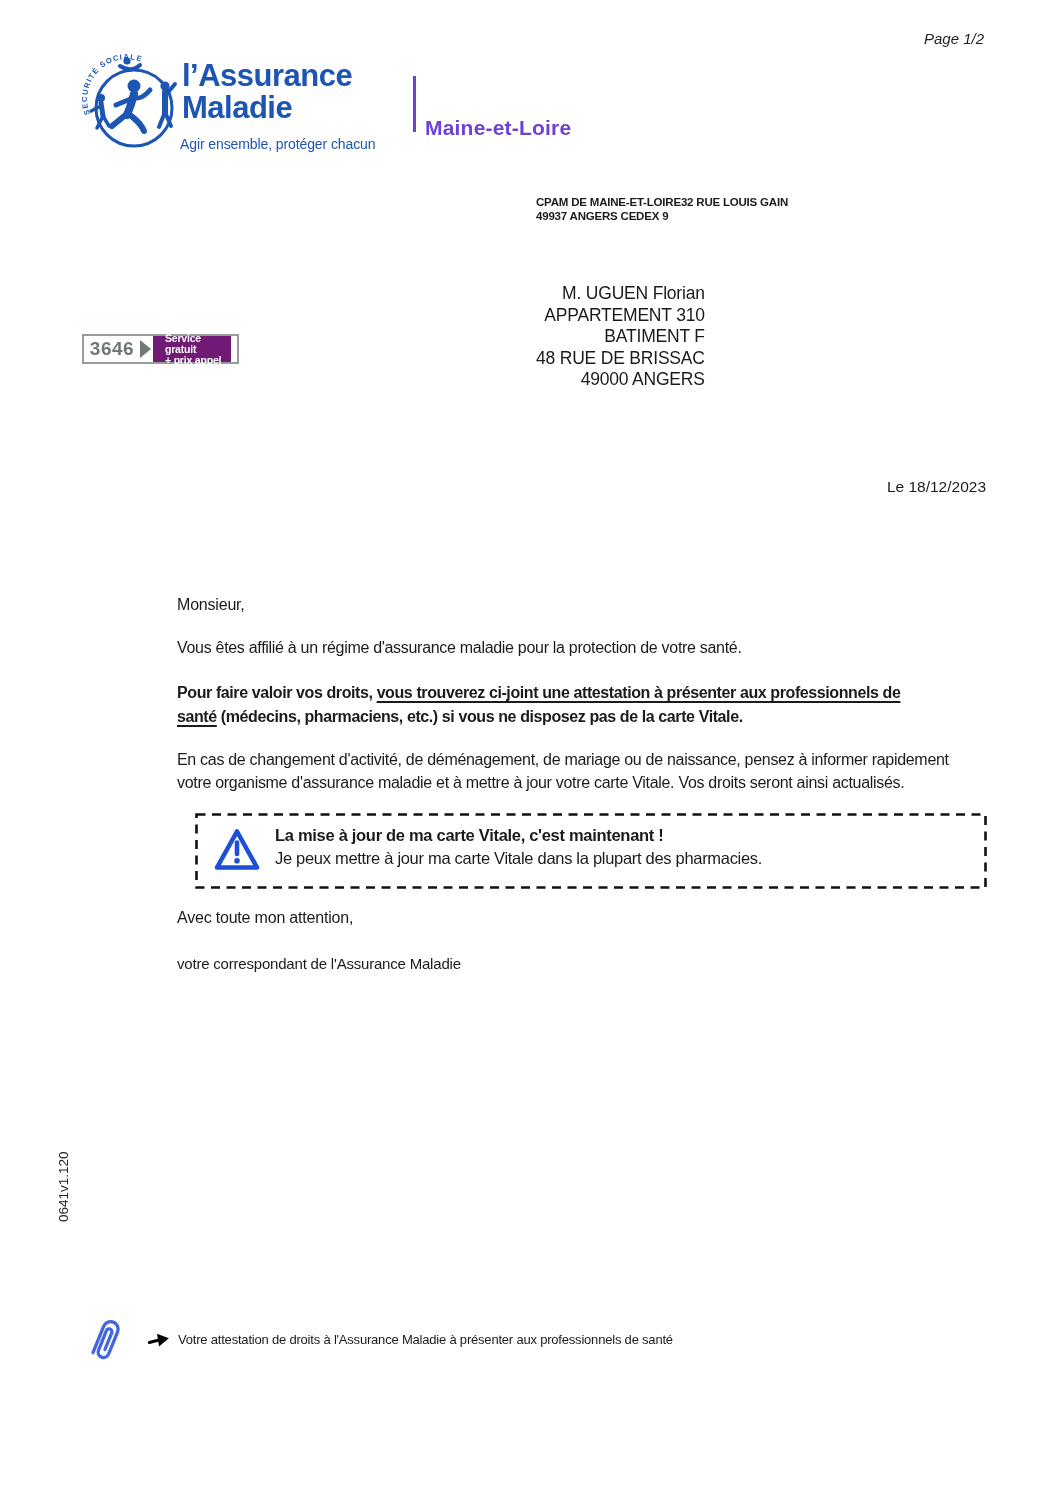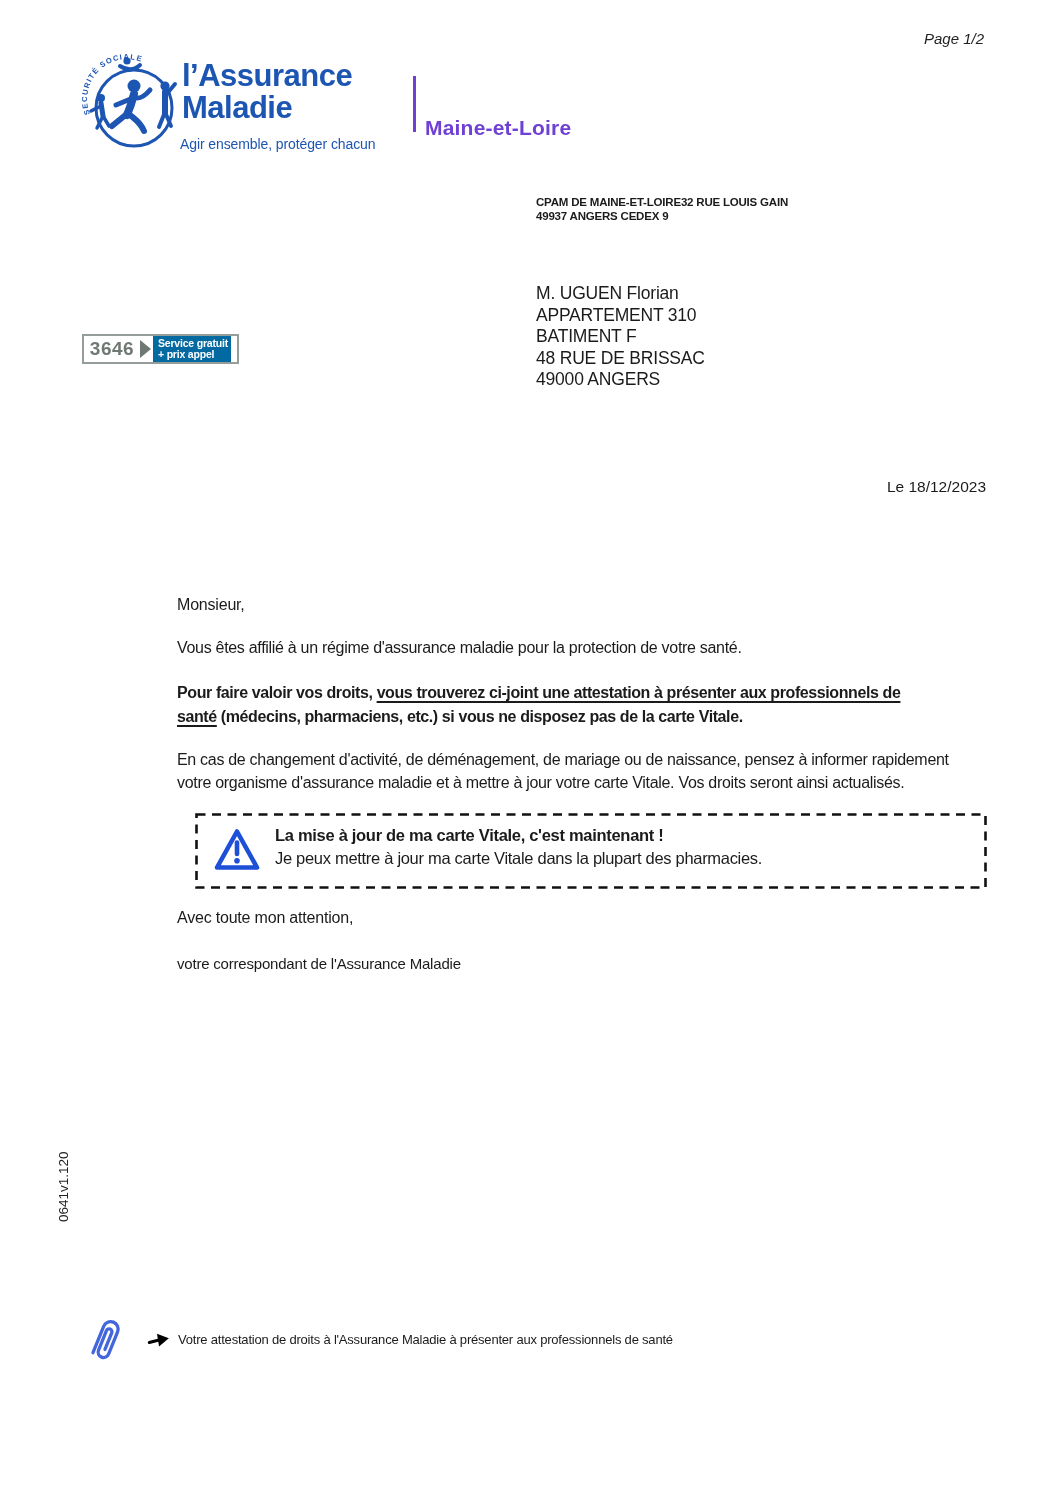"M. UGUEN Florian" .recipient-block { text-align: none -> right }
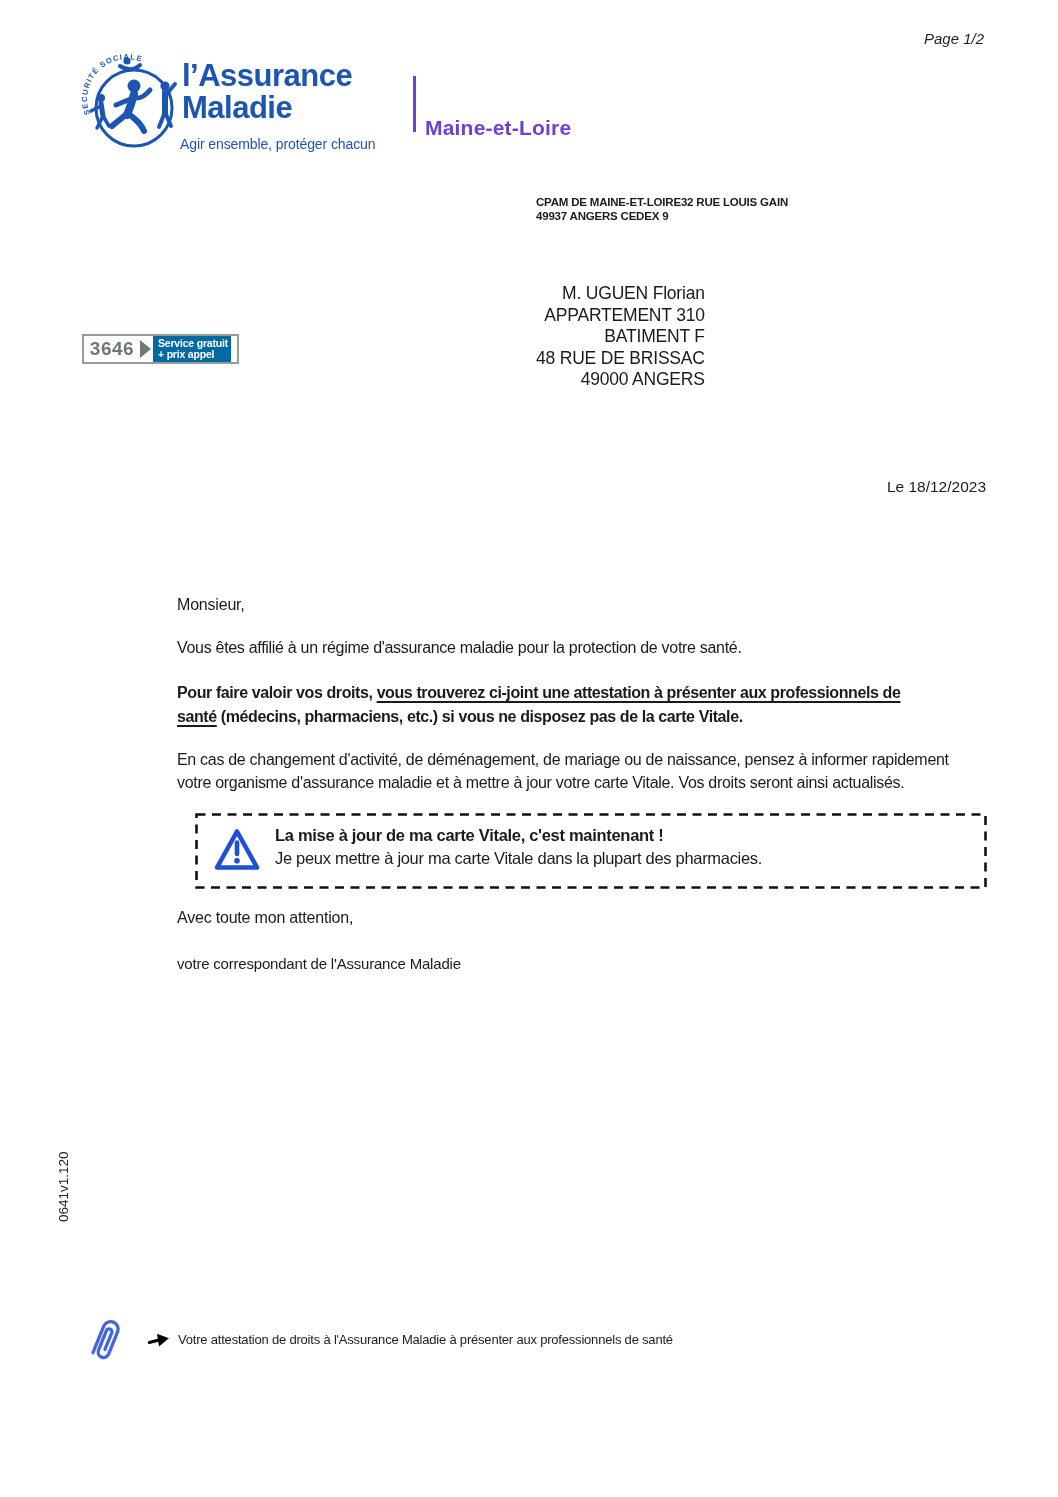"Service gratuit" .badge-label { background: #0369a1 -> #701a75; padding-left: 5px -> 12px }
